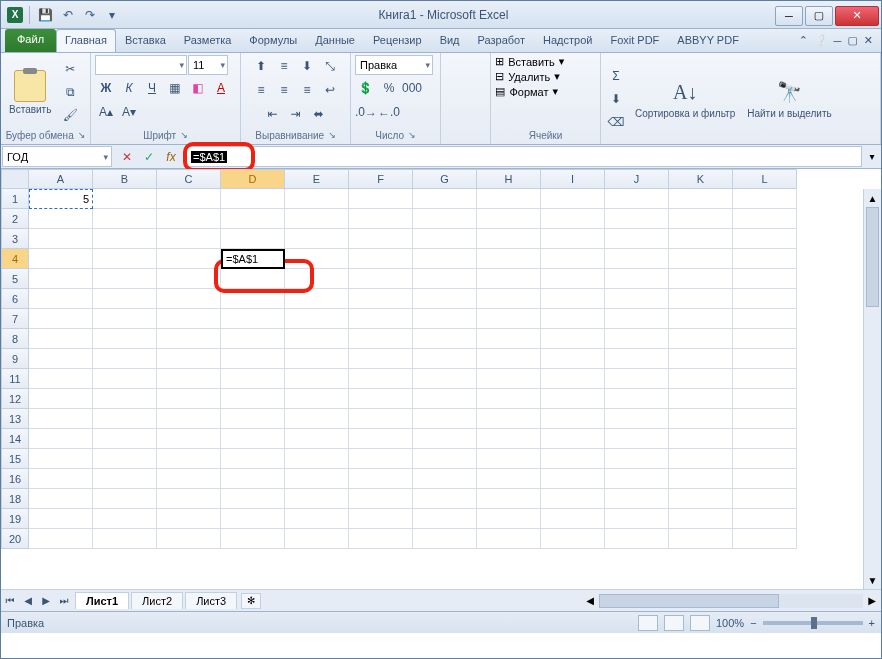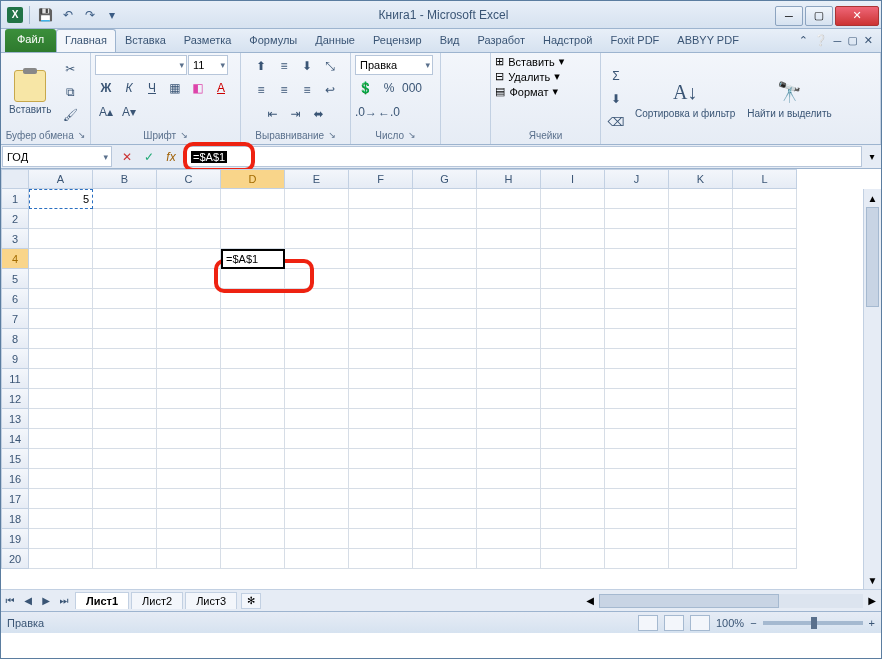"17" div.grid-row { html: <div> <div>17</div> <div></div> <div></div> <div></div> <div></div> <div></div> <div></div> <div></div> <div></div> <div></div> <div></div> <div></div> <div></div> </div> -> none }
